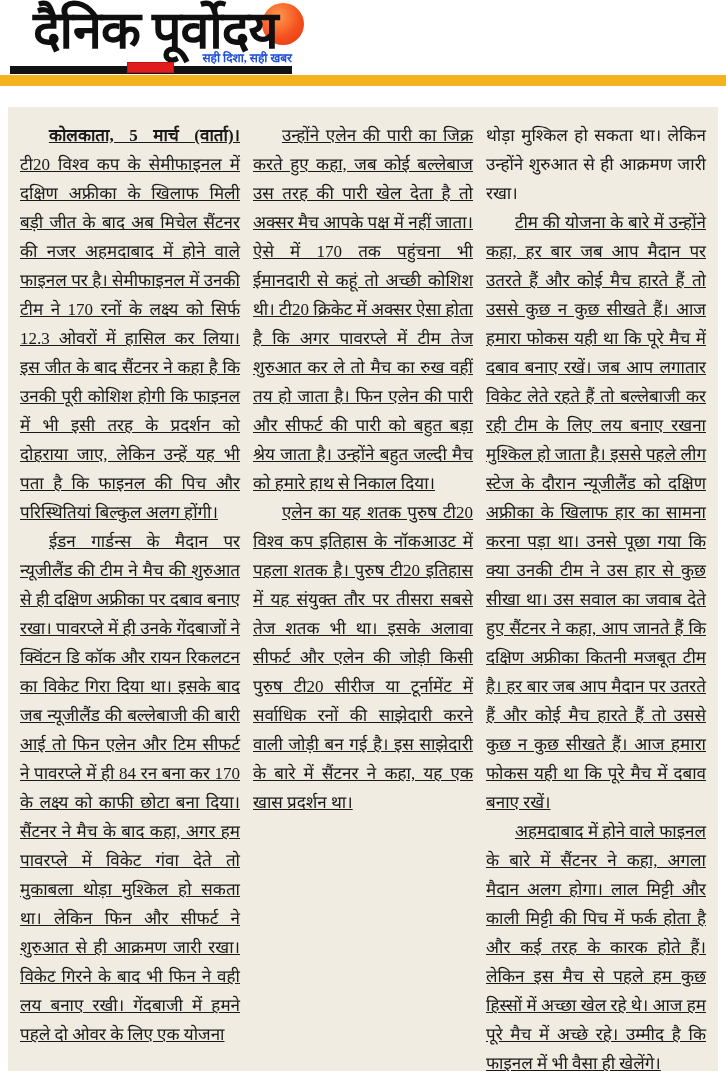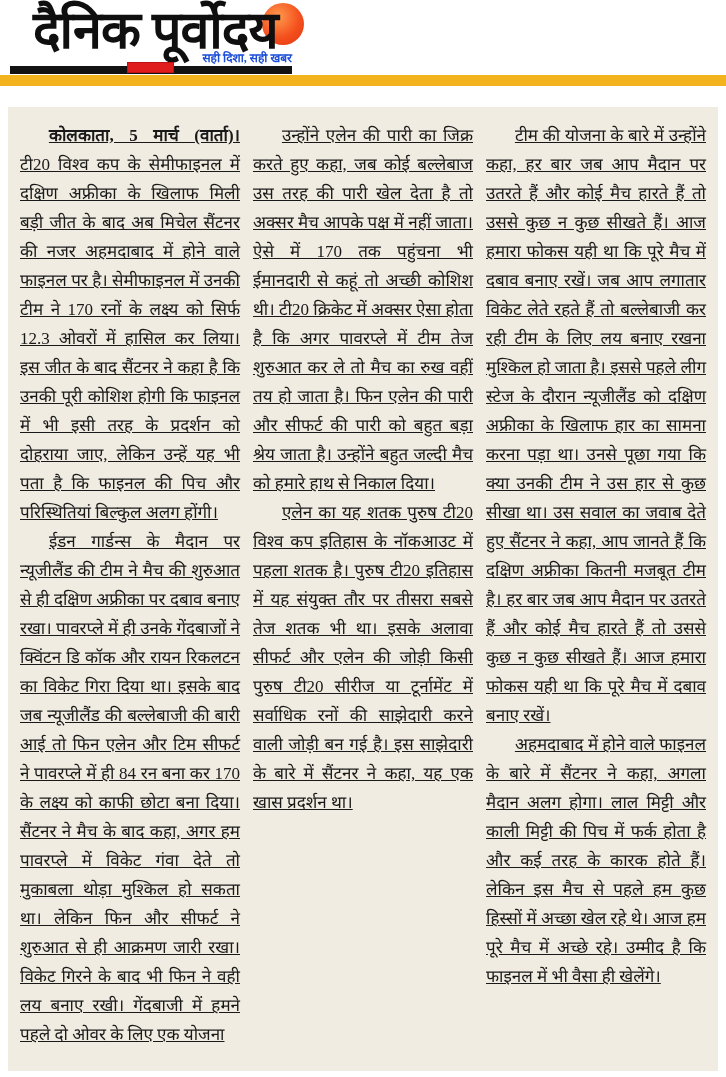"थोड़ा मुश्किल हो सकता था।" p { html: none -> <p>थोड़ा मुश्किल हो सकता था। लेकिन उन्होंने शुरुआत से ही आक्रमण जारी रखा।</p> }
